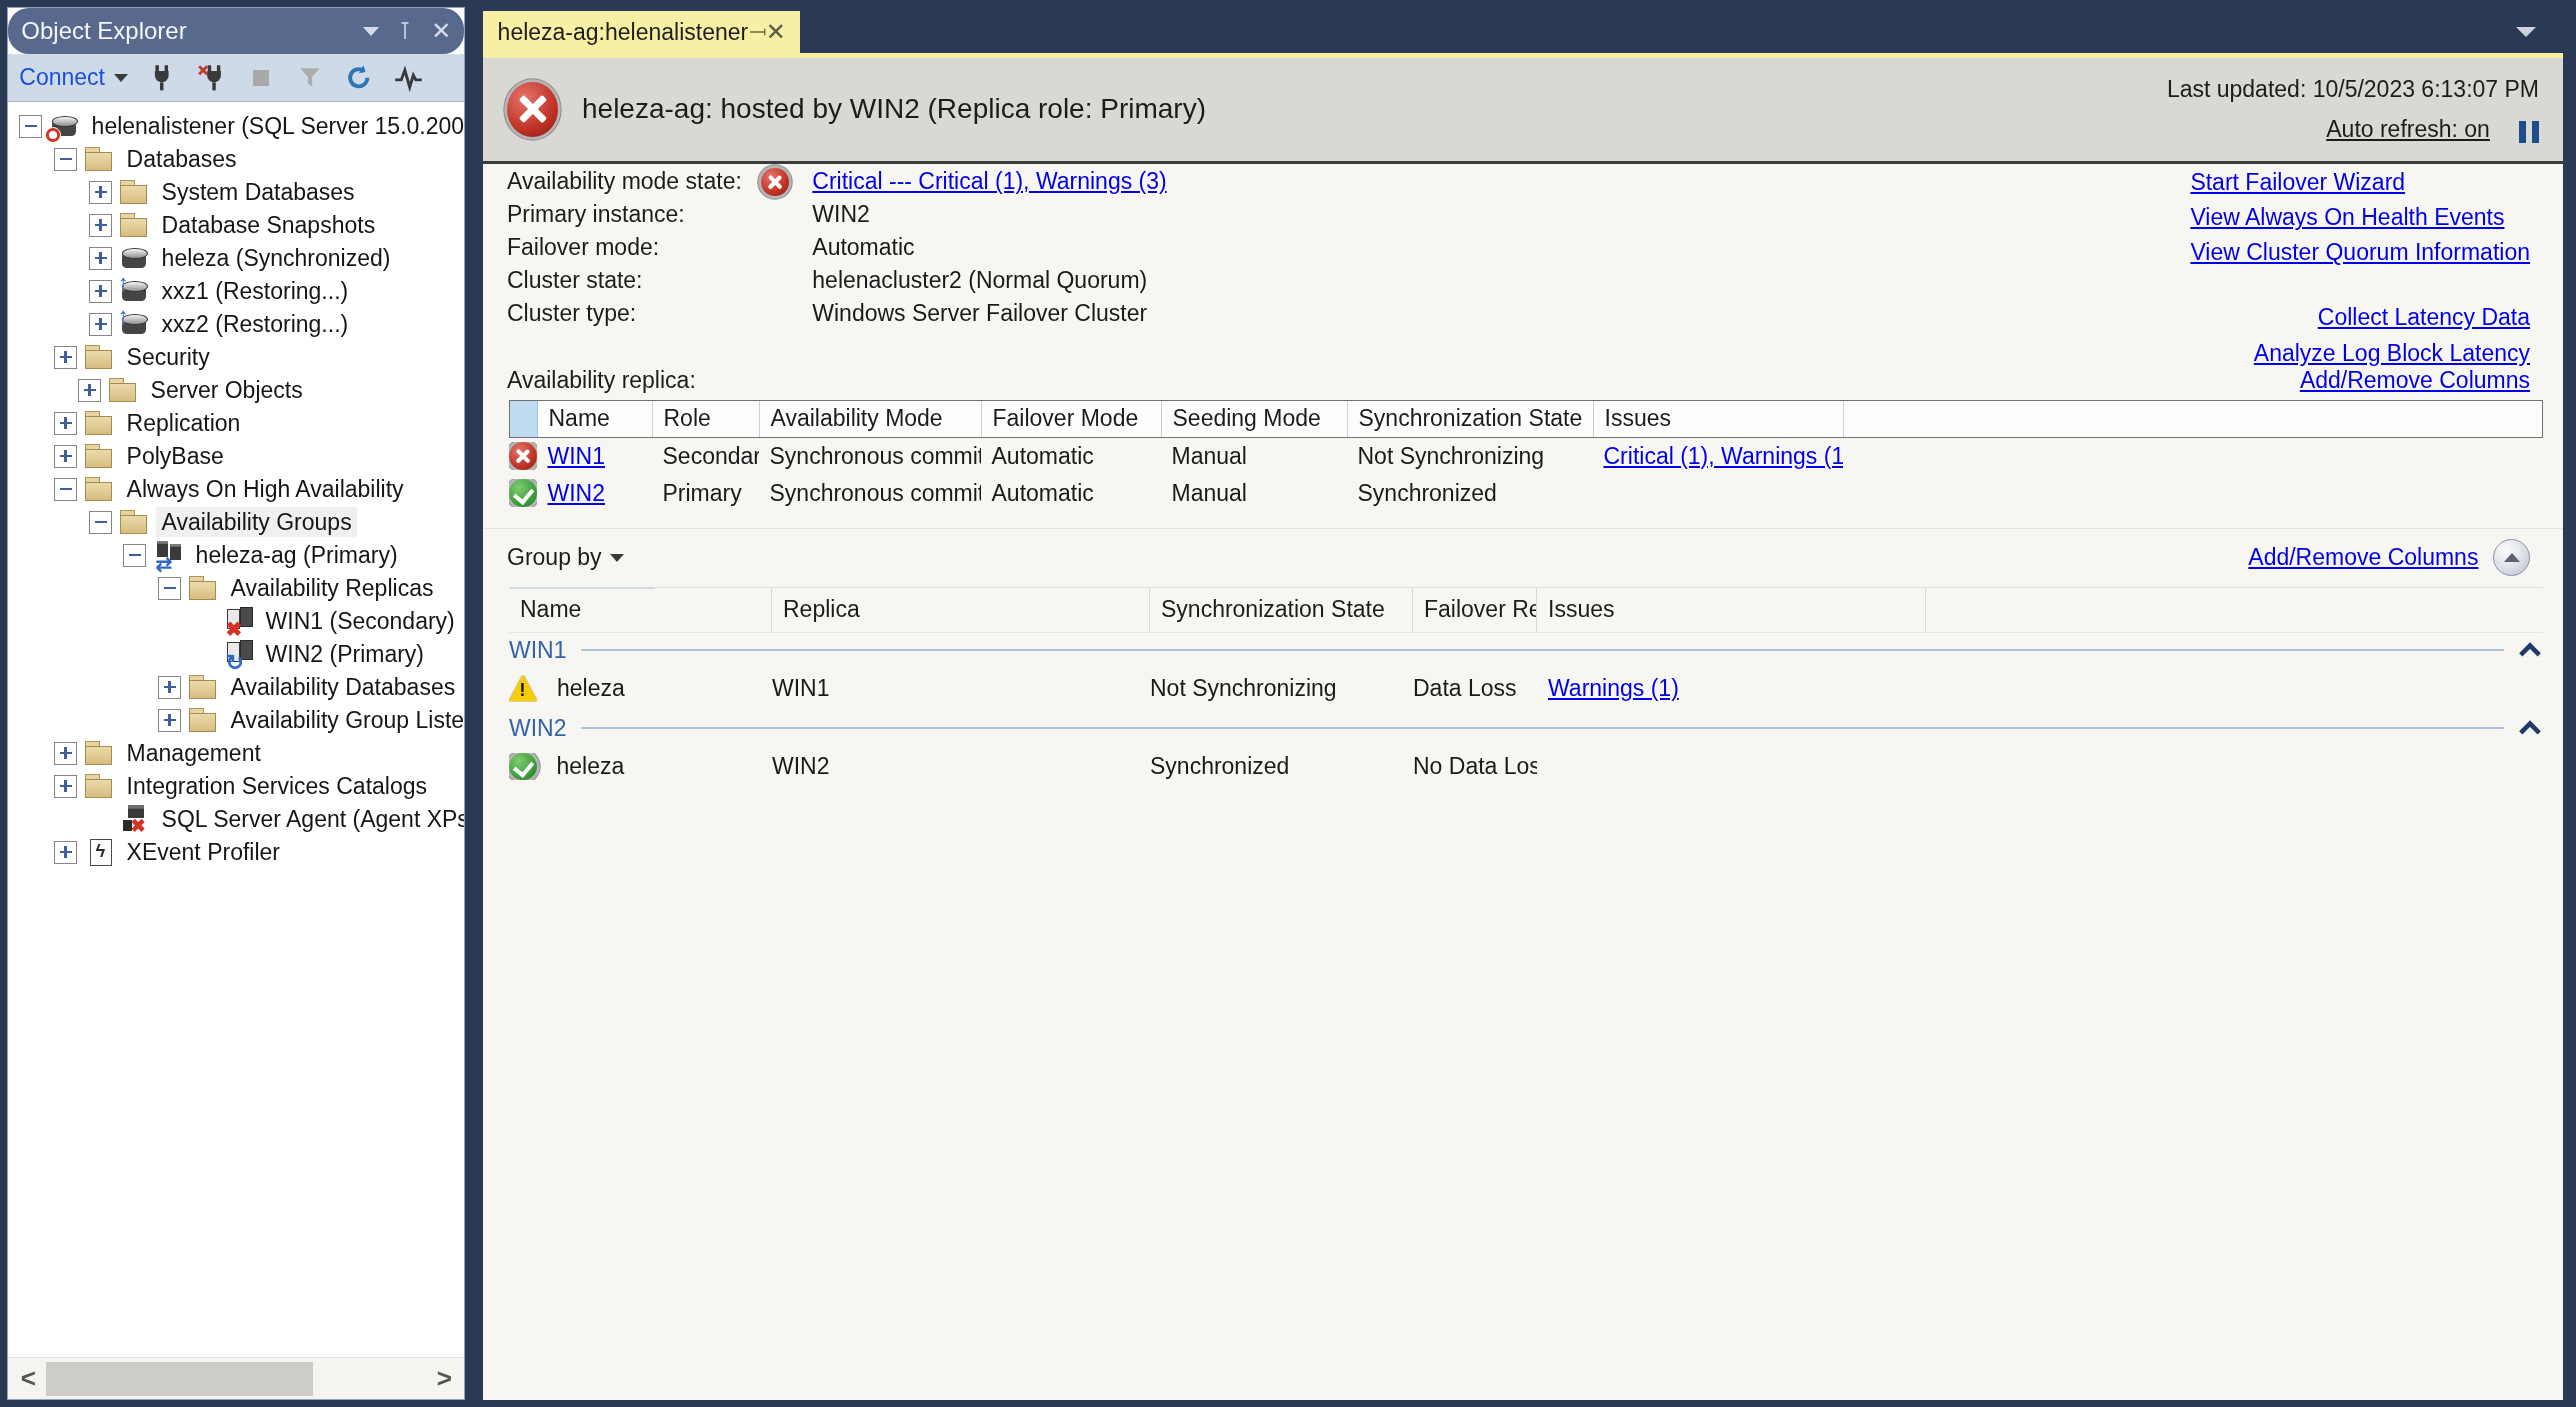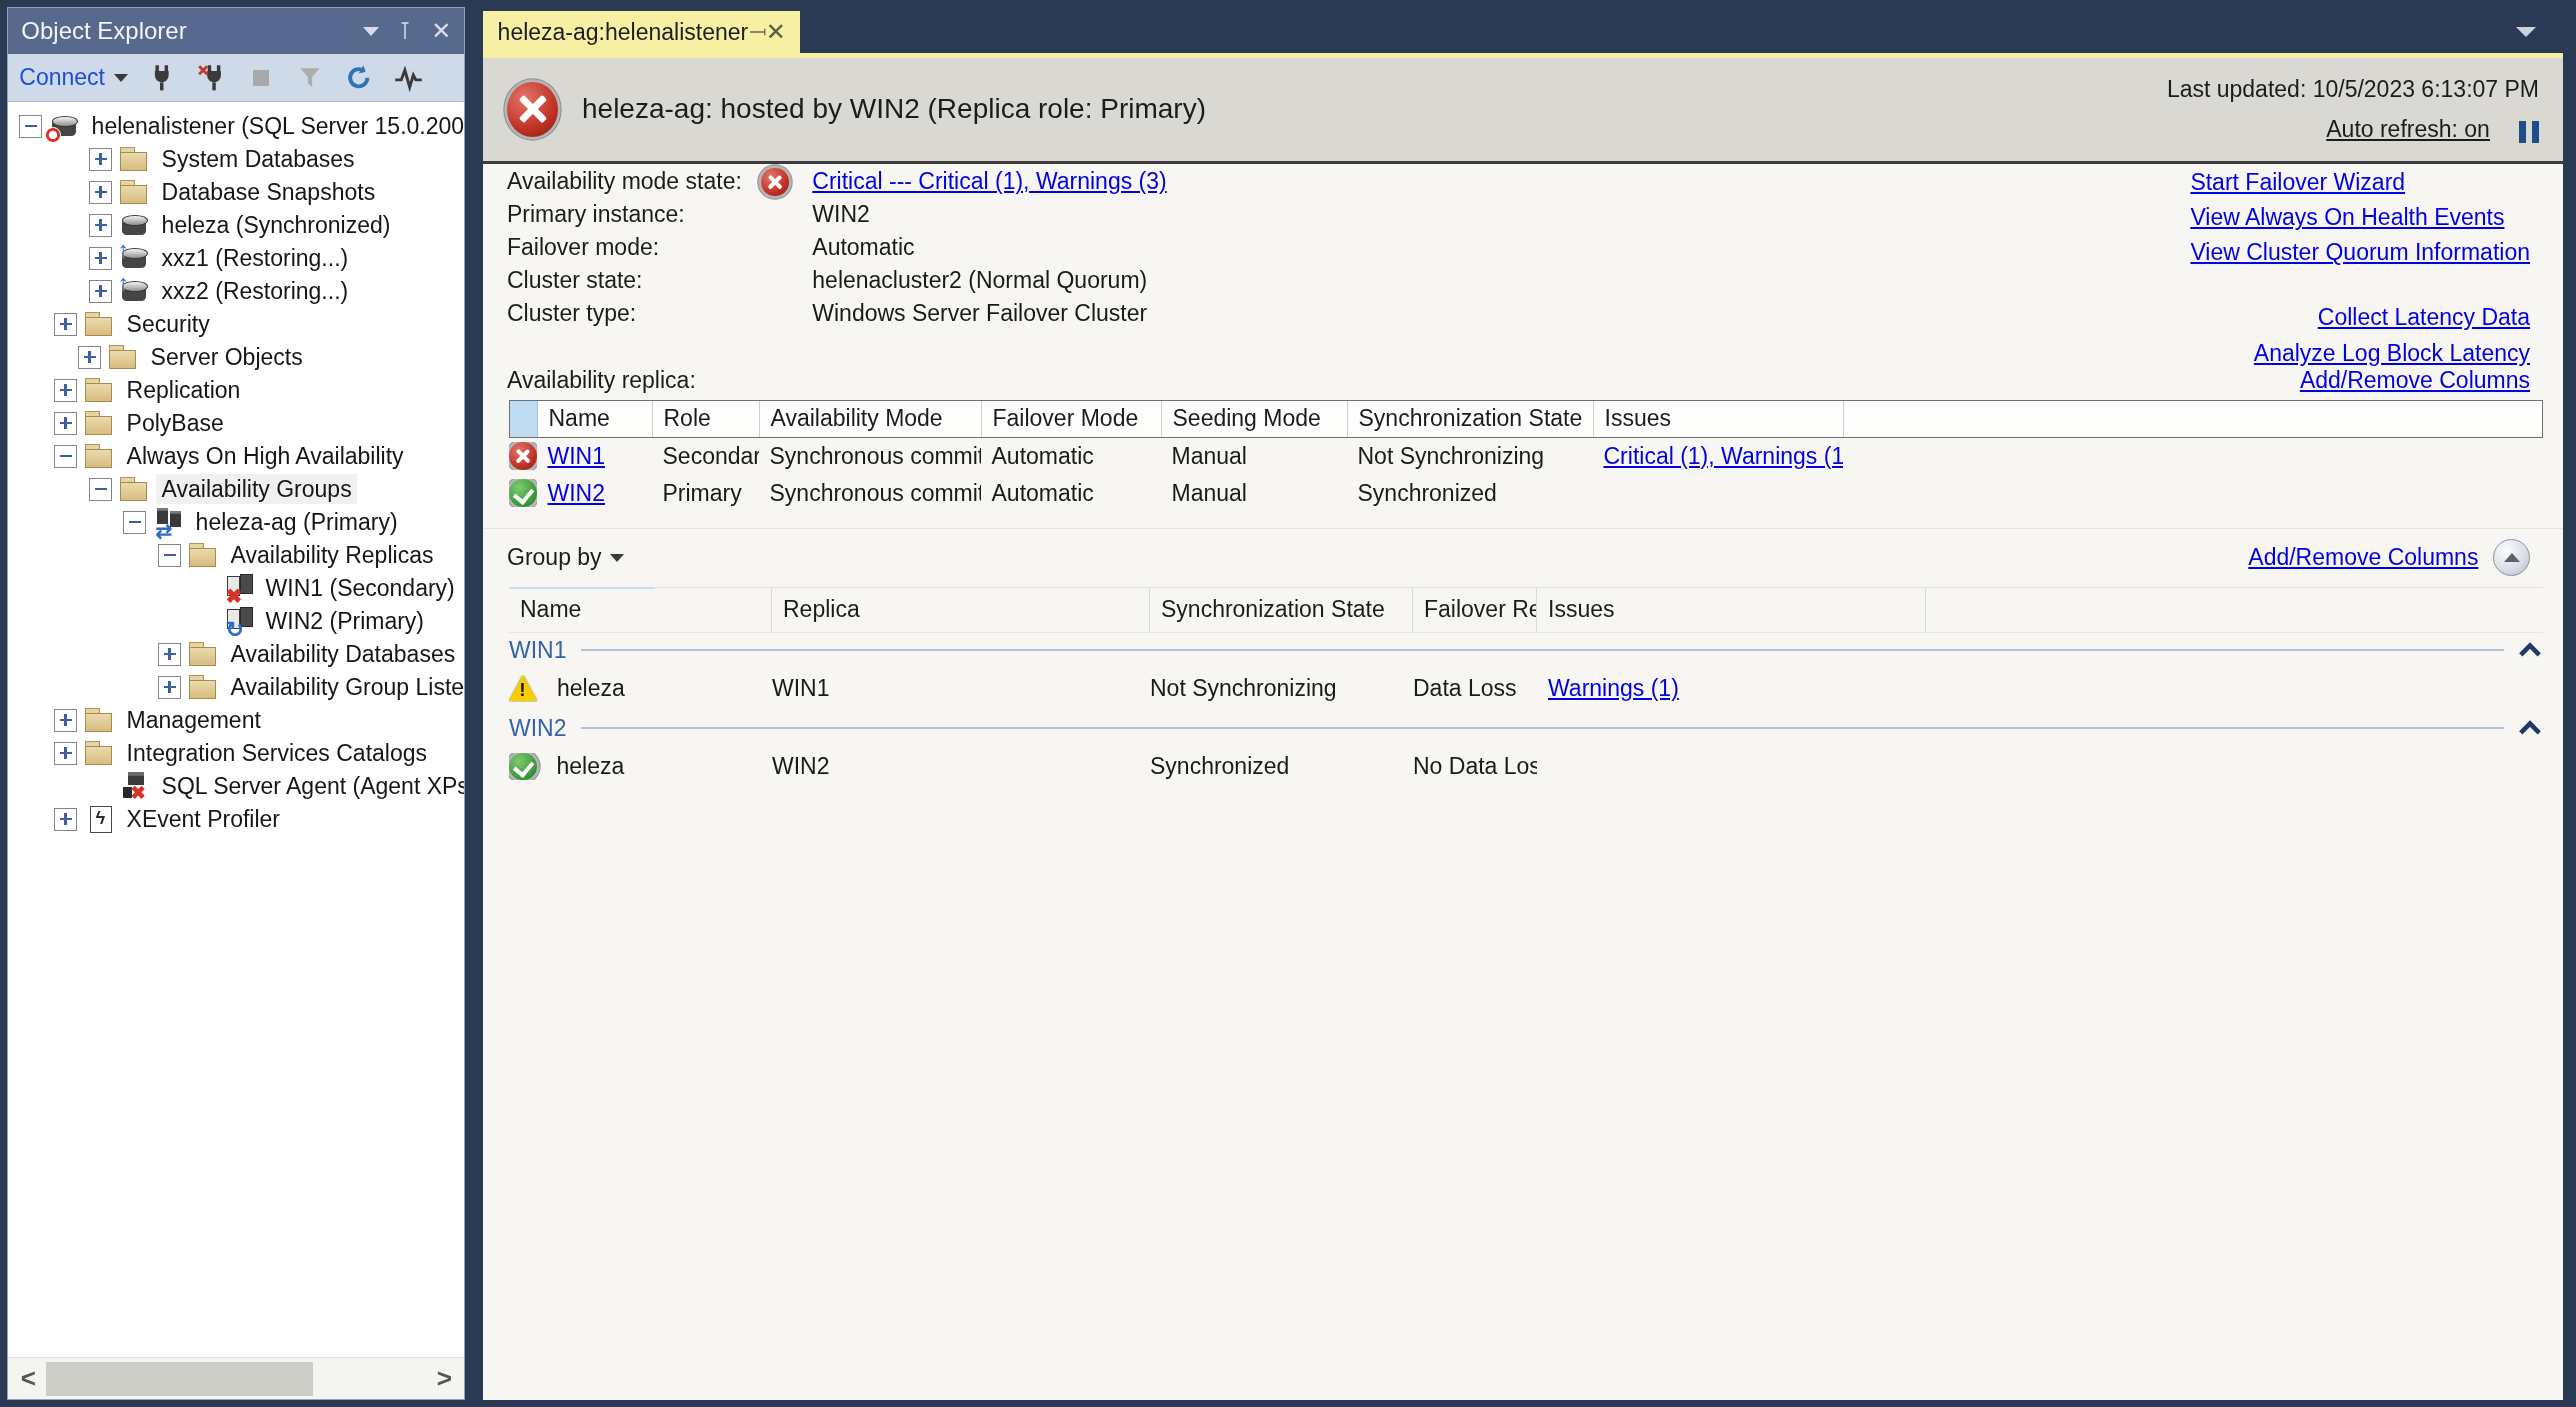"Object Explorer" .oe-title { border-radius: none -> 21px }
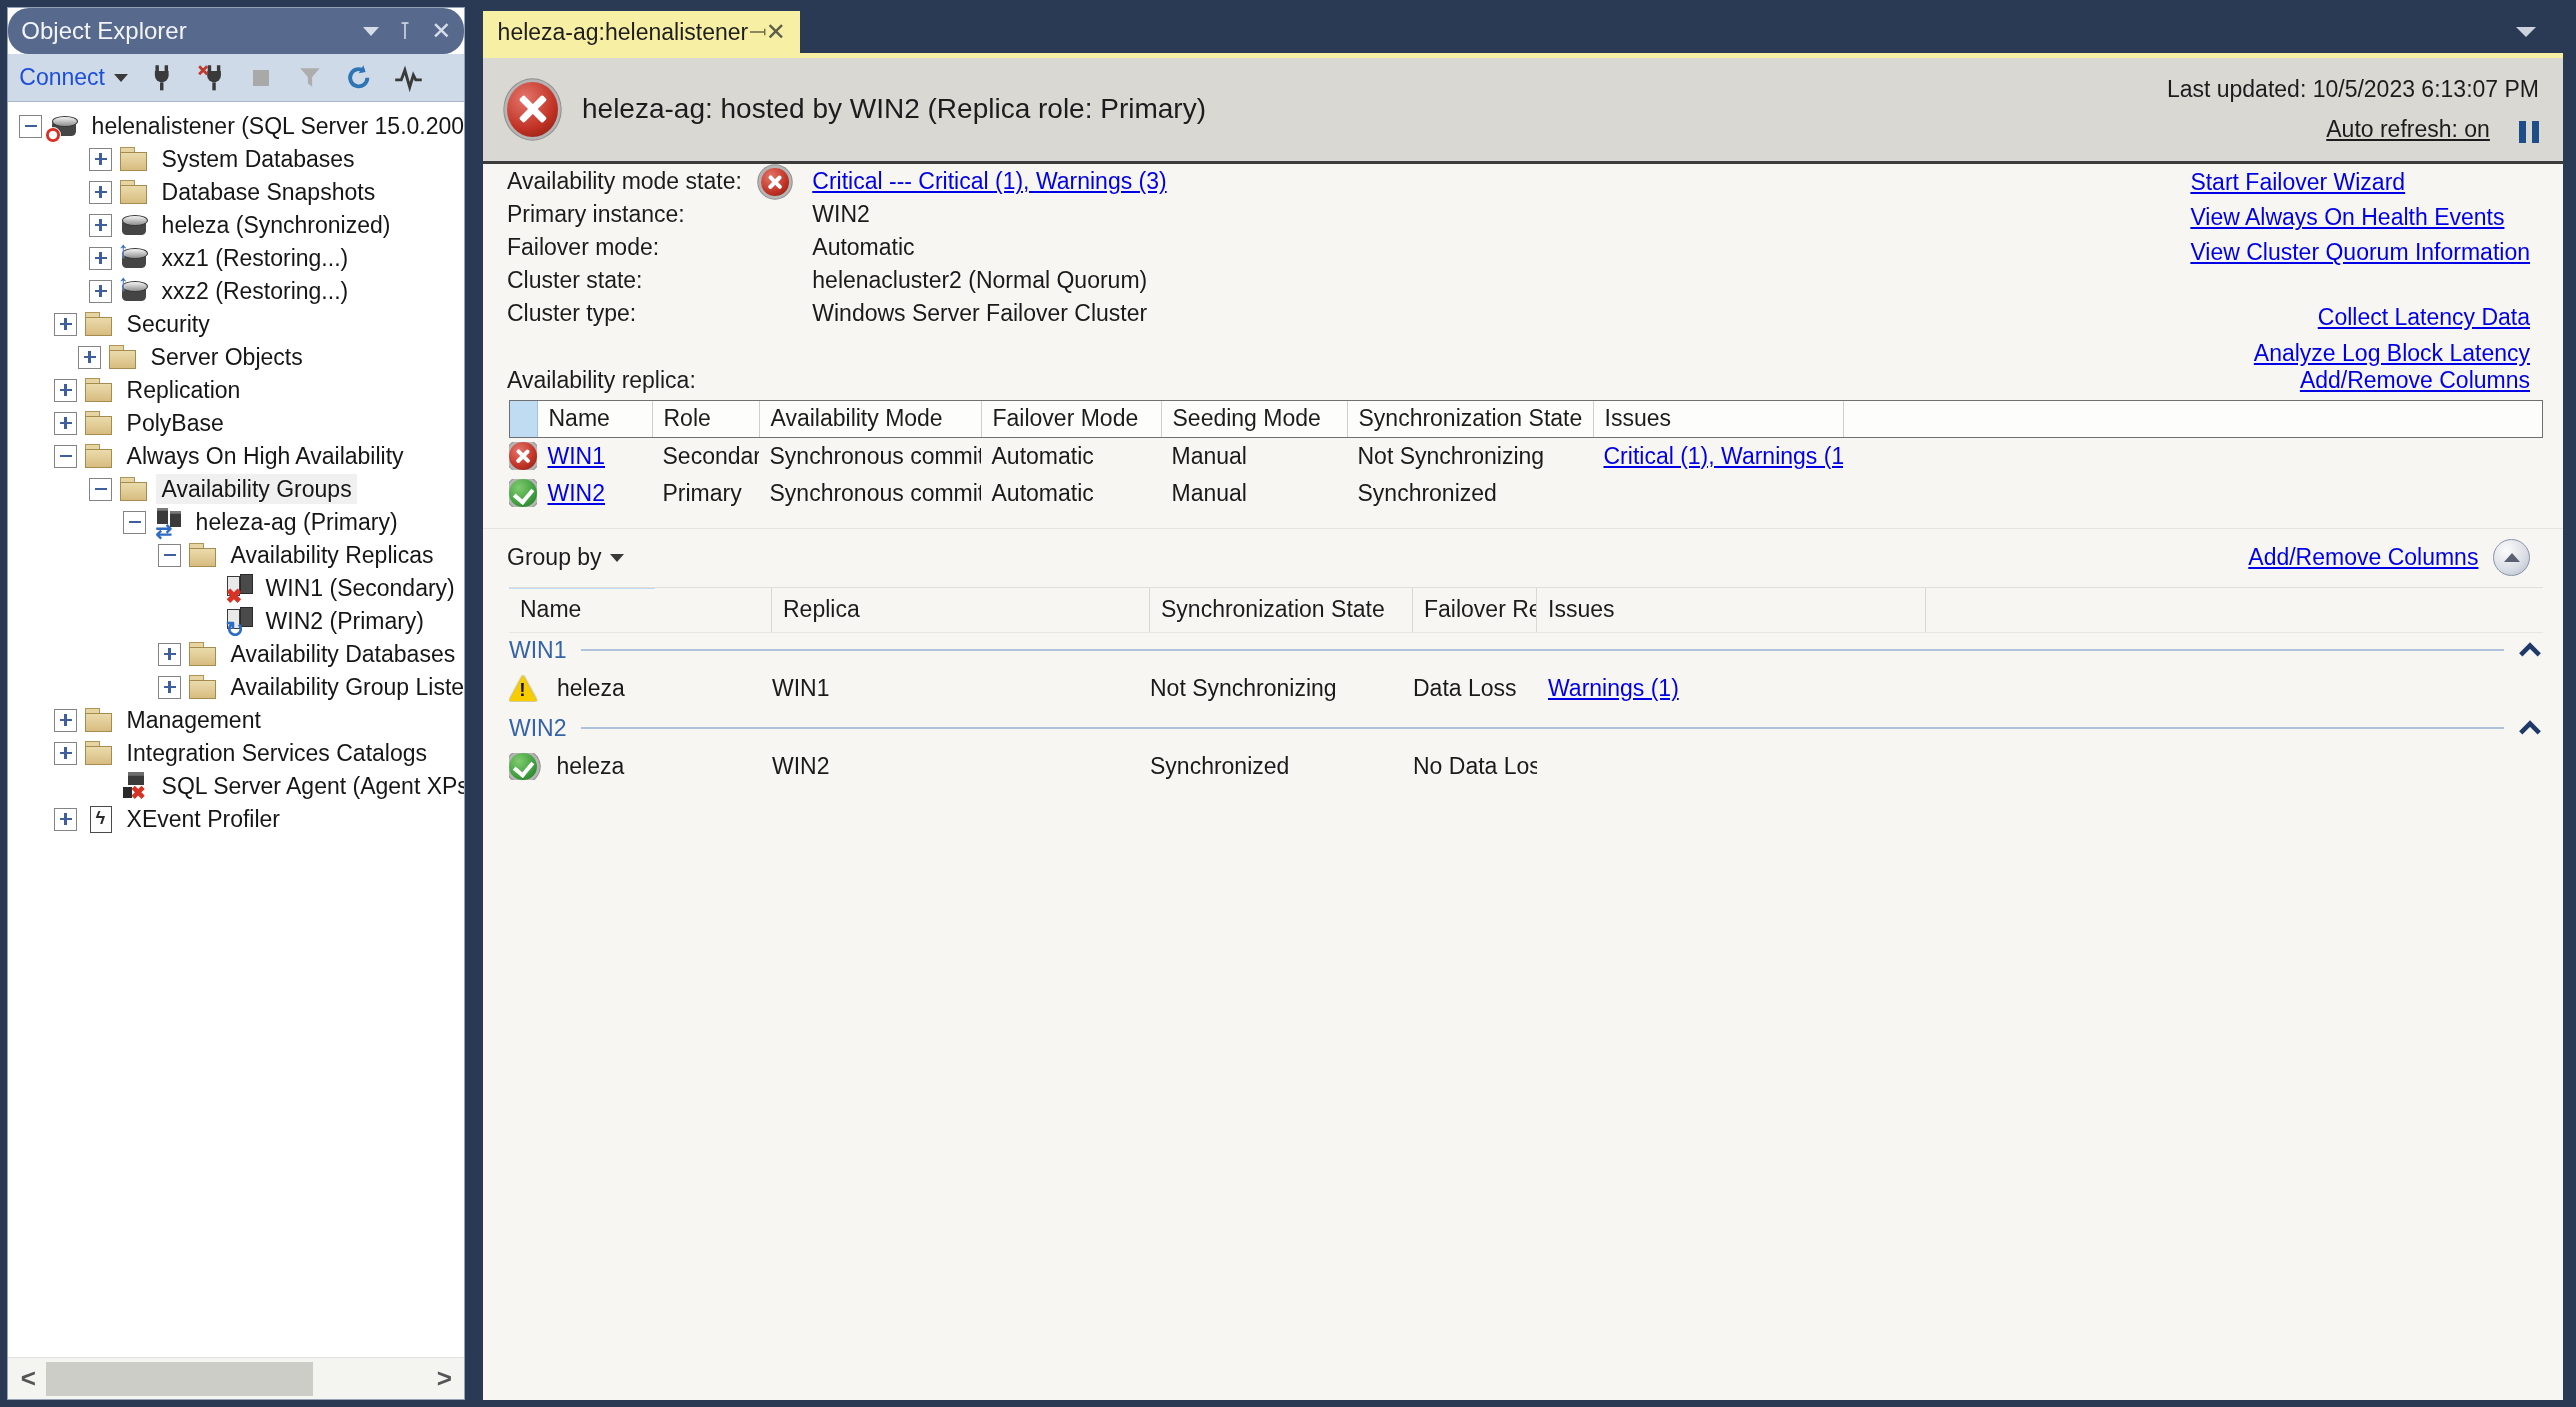"Databases" div.trow { html: none -> <div> <span></span> <span></span> <span>Databases</span> </div> }
